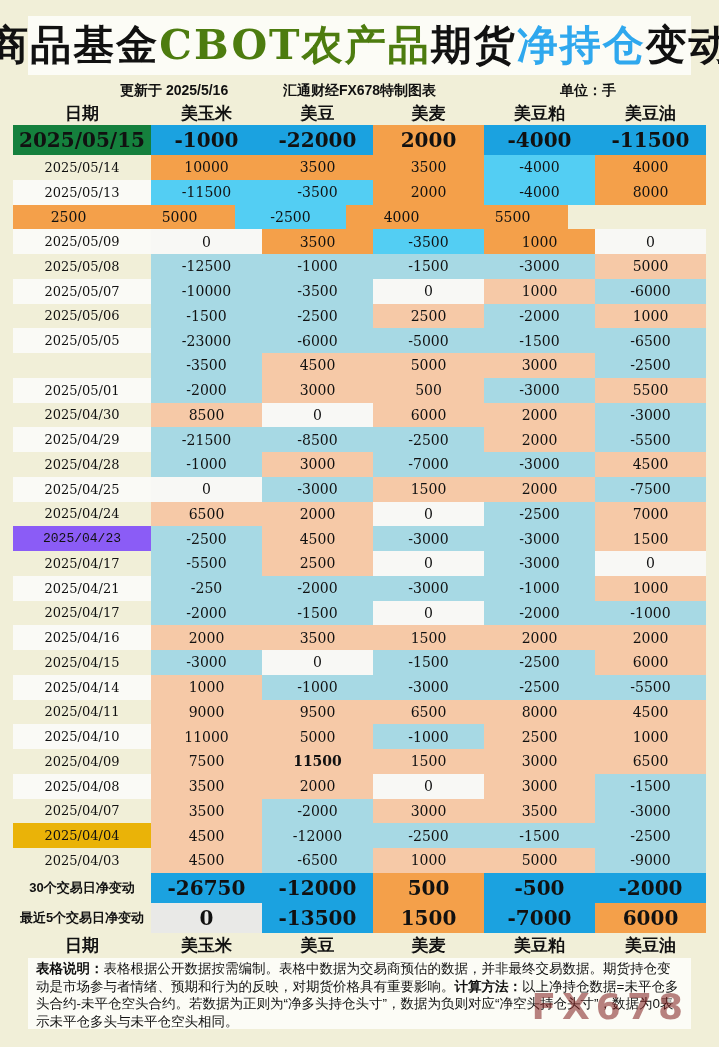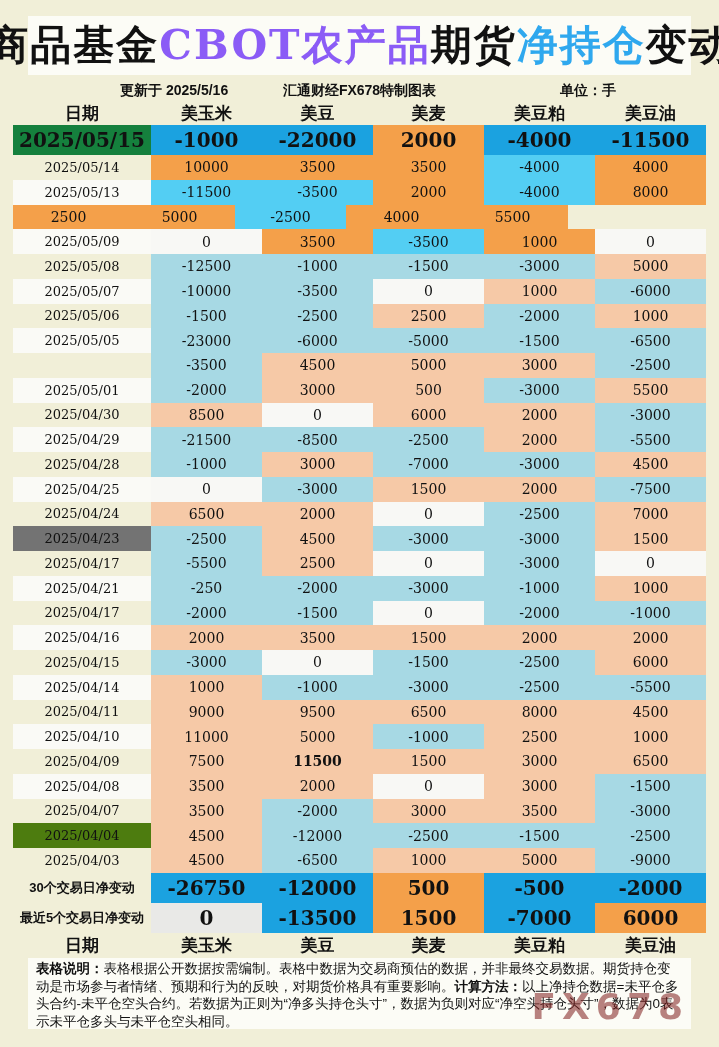"CBOT农产品" span { color: #8b5cf6 -> #4d7c0f }
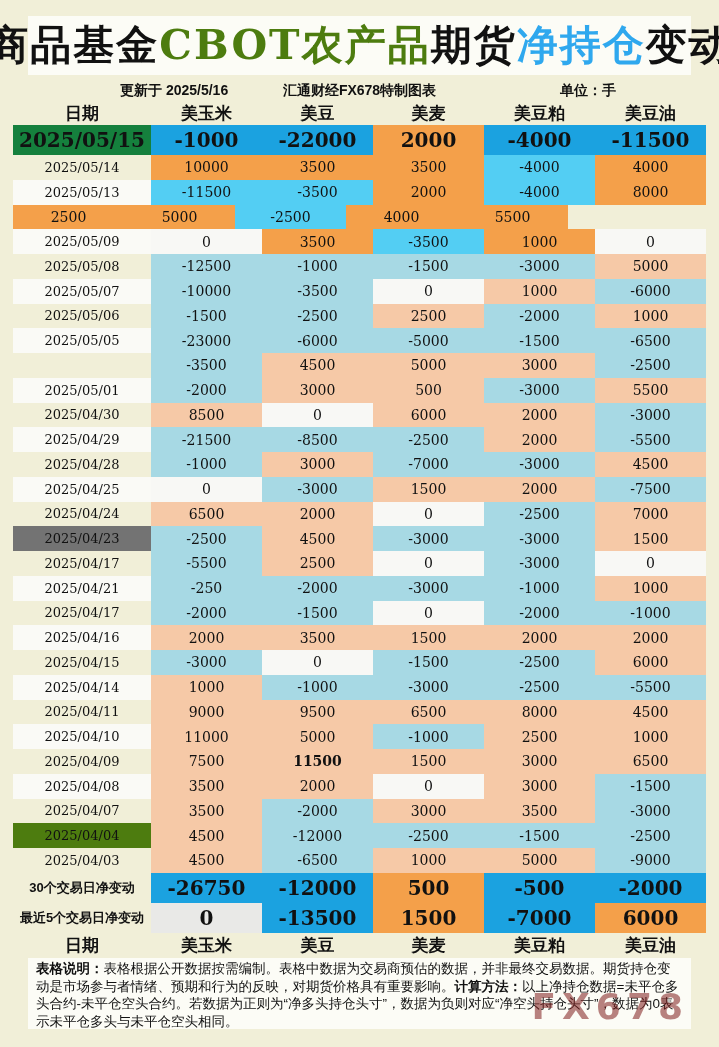"2025/04/23" div.c-date { background: #737373 -> #8b5cf6; font-family: none -> Liberation Mono, monospace }
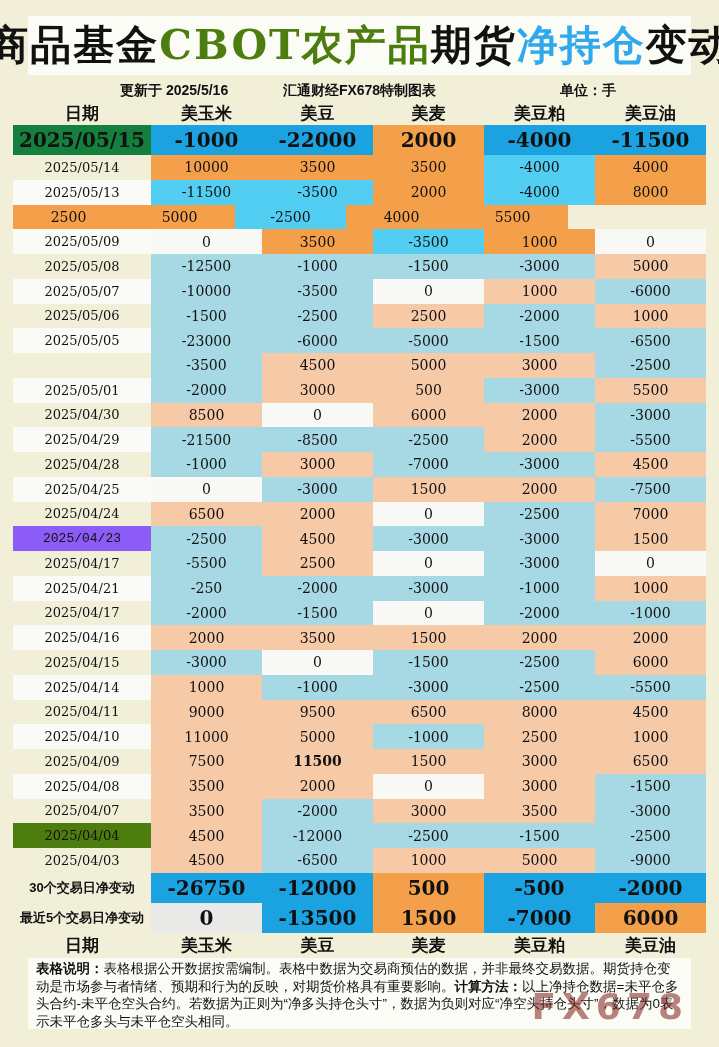"2025/04/04" div.c-date { background: #4d7c0f -> #eab308 }
